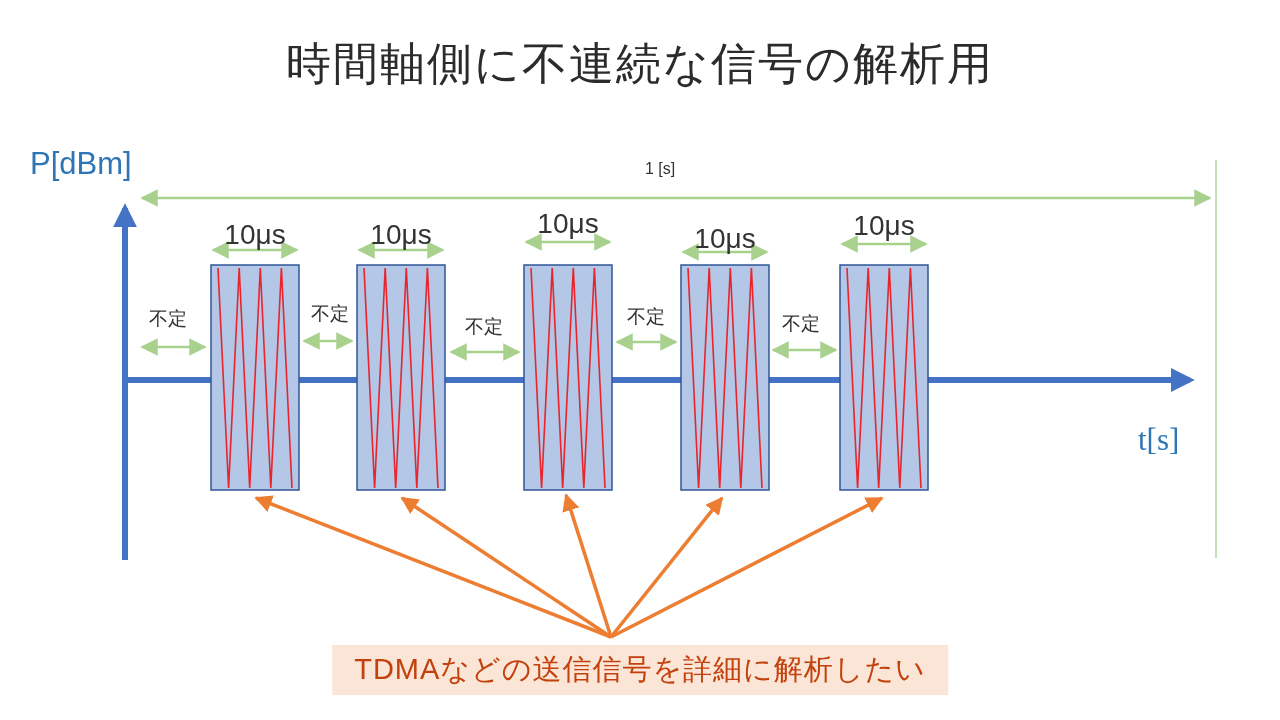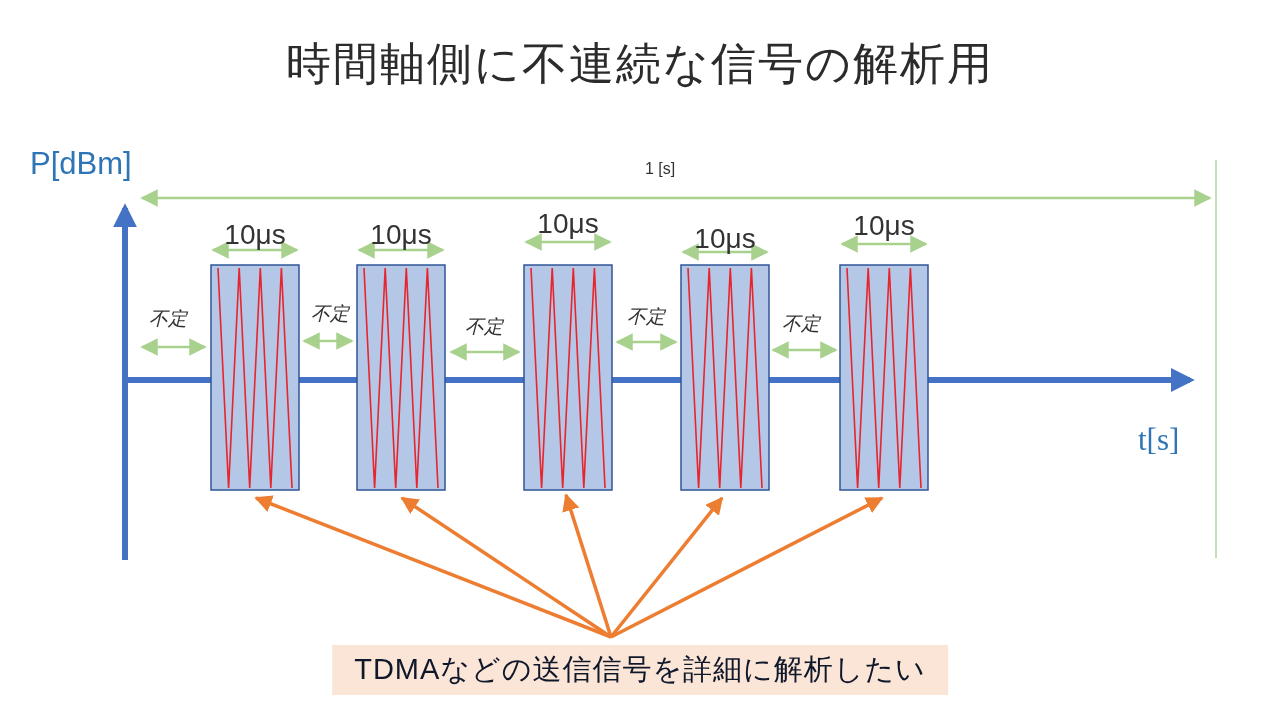"不定" .gap { font-style: italic -> none }
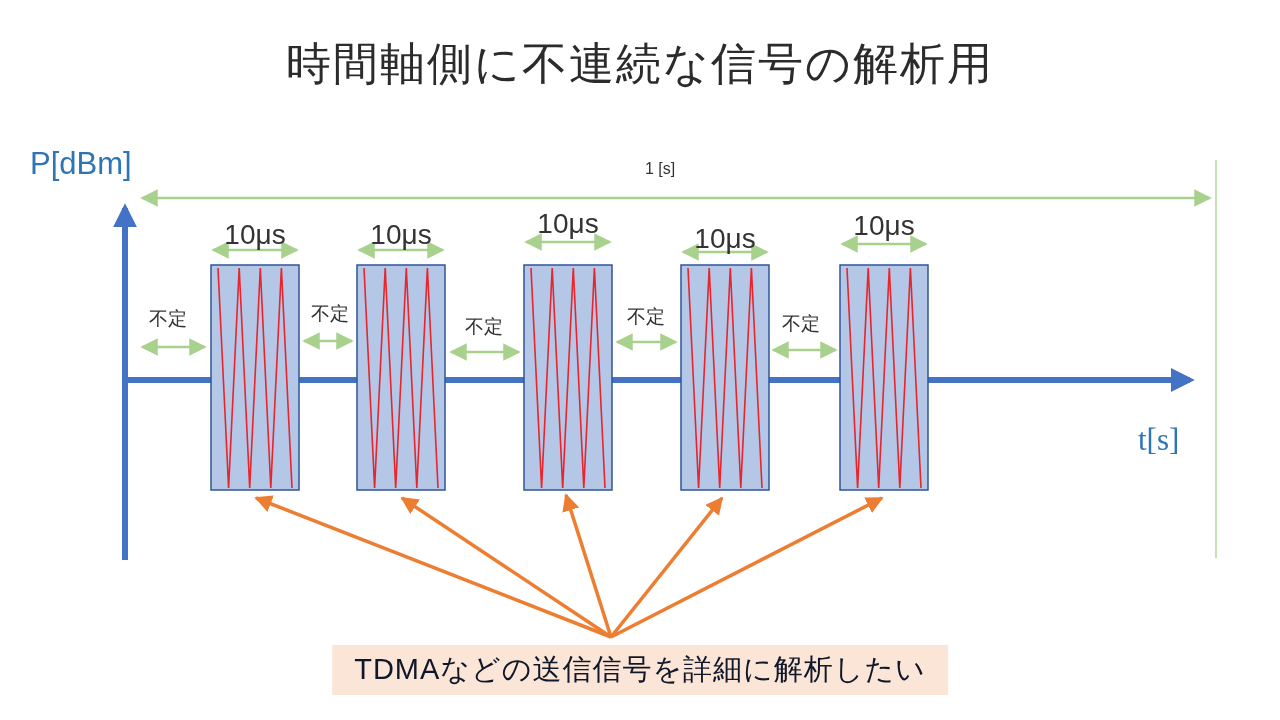"TDMAなどの送信信号を詳細に解析したい" .note { color: #0f172a -> #c2410c }
